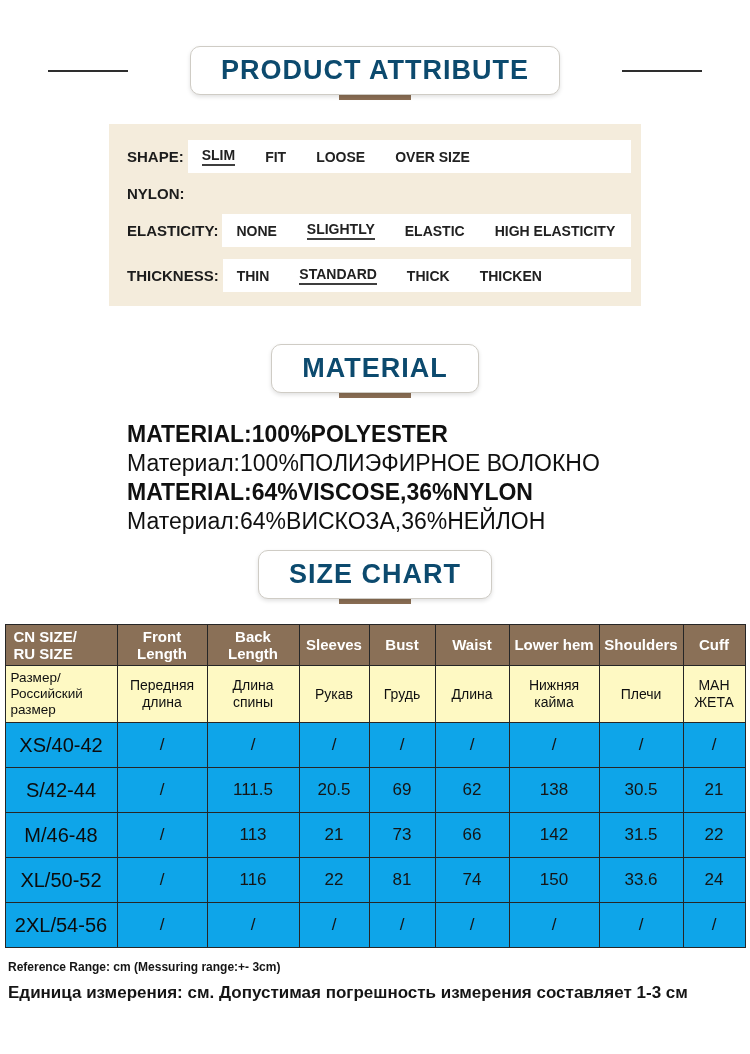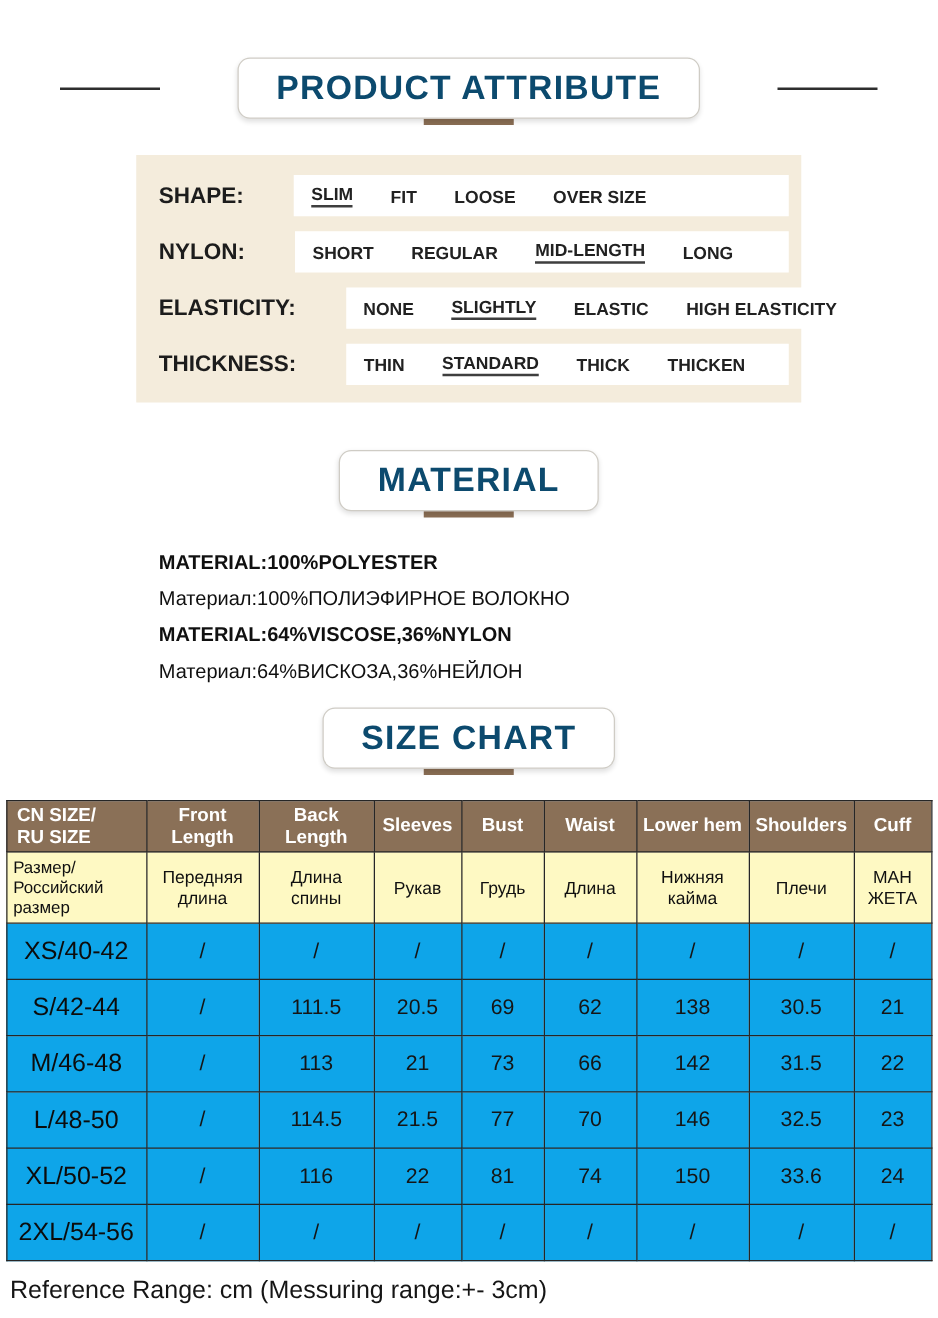"SHAPE:" .attr-label { font-size: 18px -> 15px }
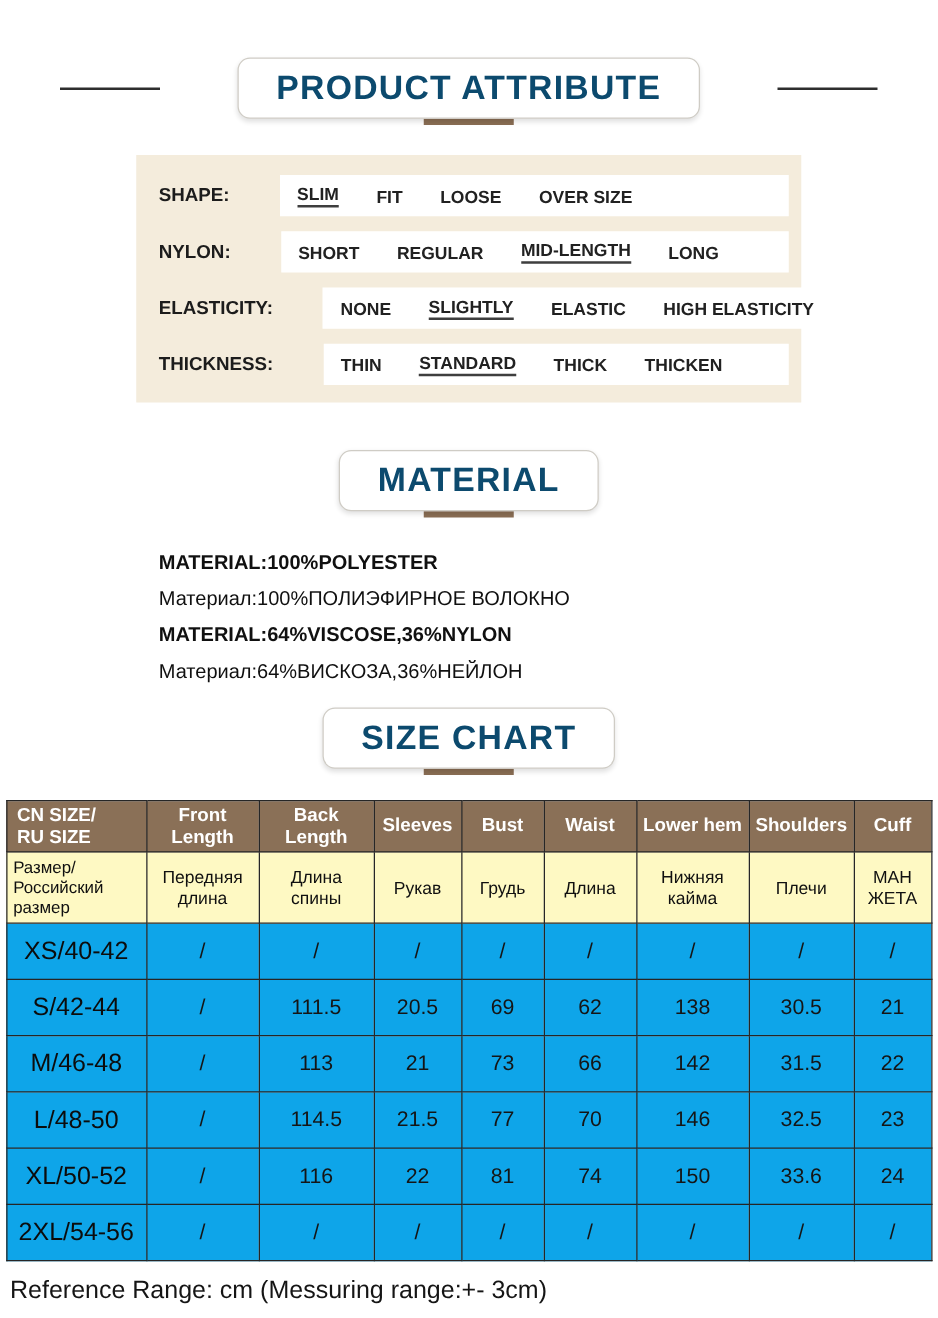"SLIM" .attr-opts { margin-left: 36px -> none }
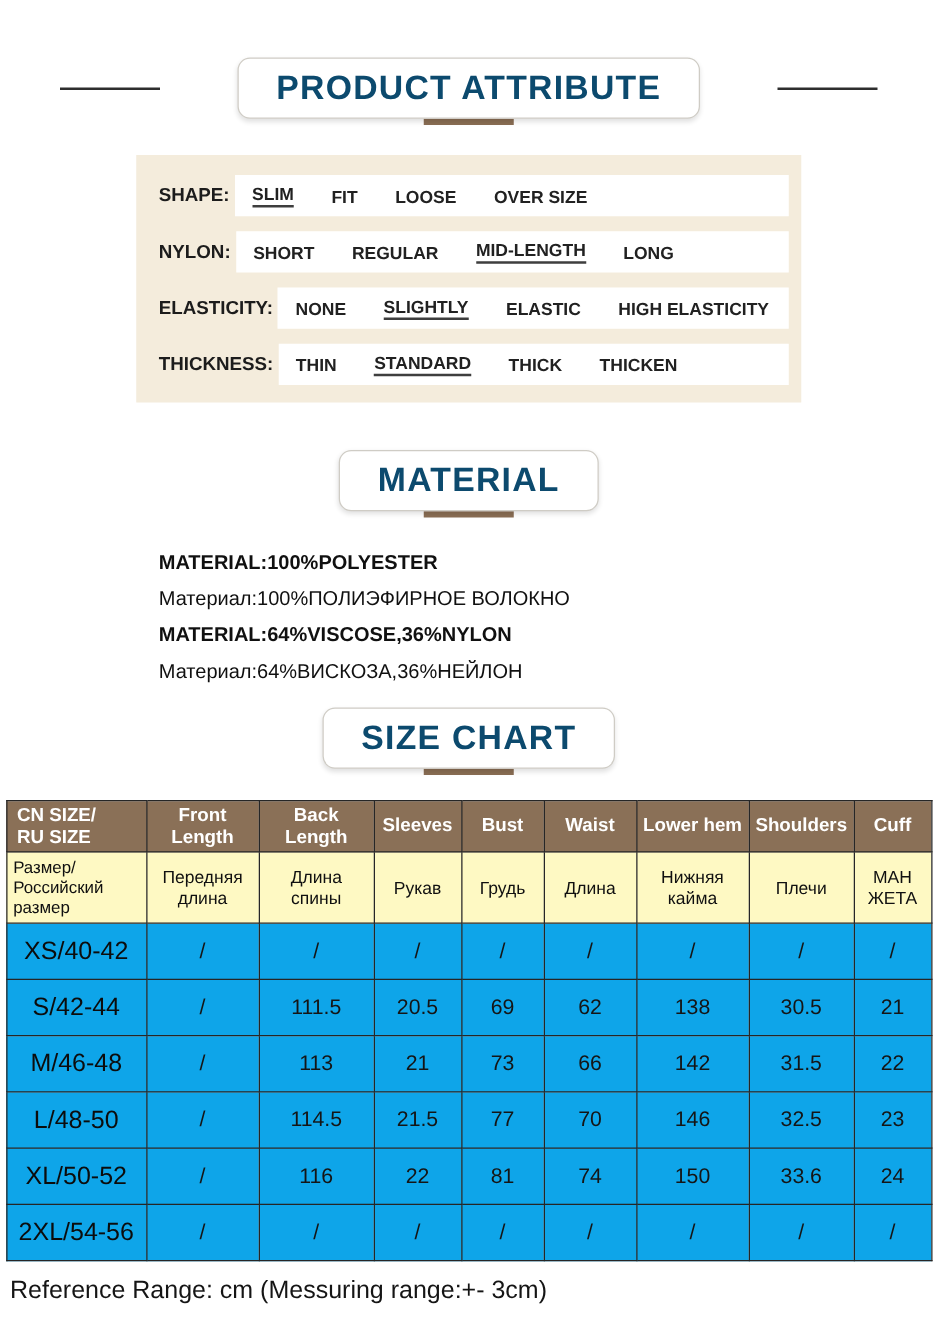"SHORT" div.attr-opts { html: <div> <span>SHORT</span> <span>REGULAR</span> <span>MID-LENGTH</span> <span>LONG</span> </div> -> none }
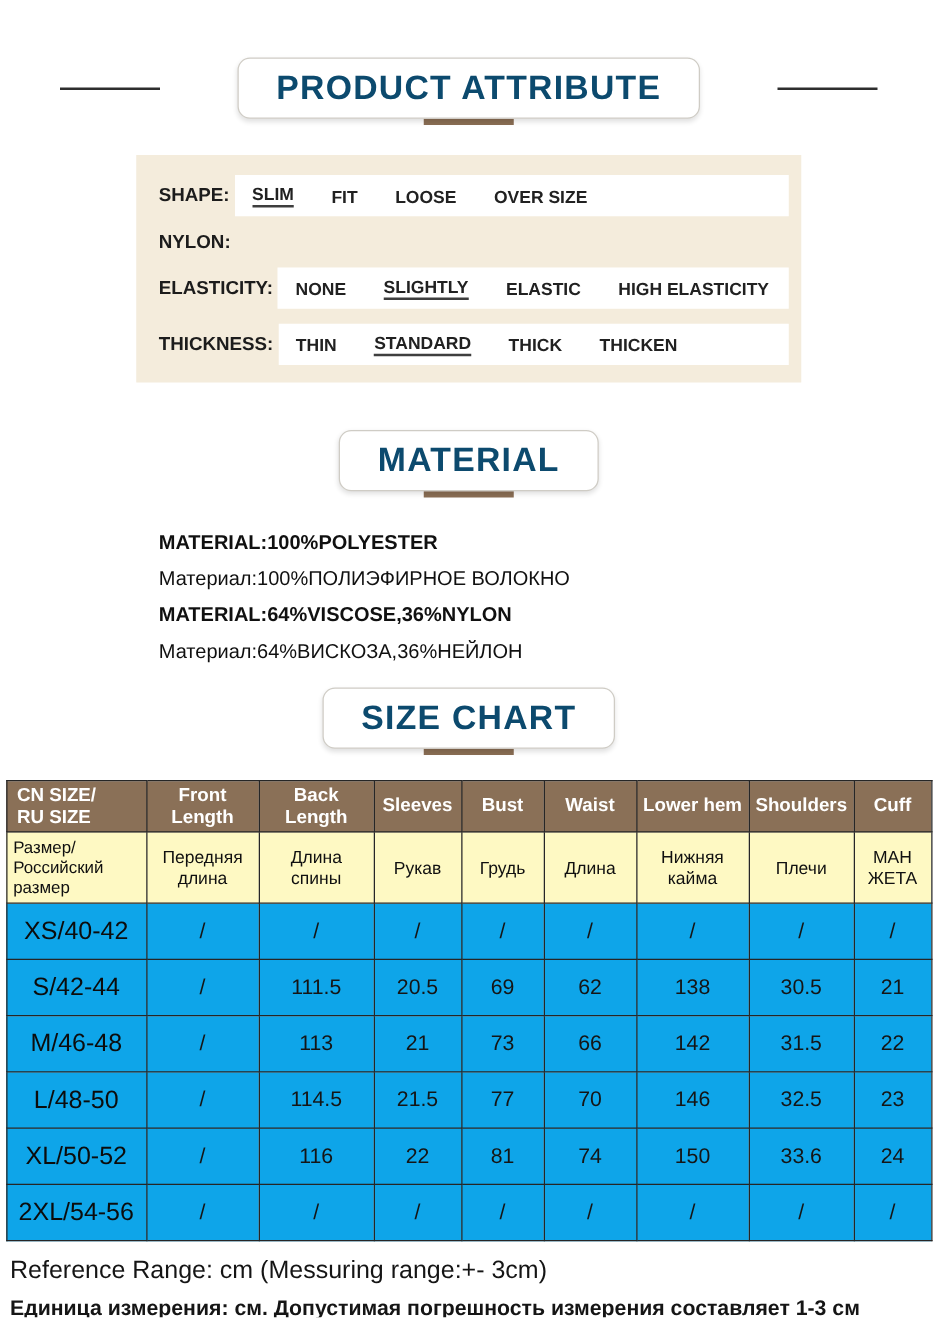"MATERIAL:100%POLYESTER" .mat-line { font-size: 16px -> 23px }
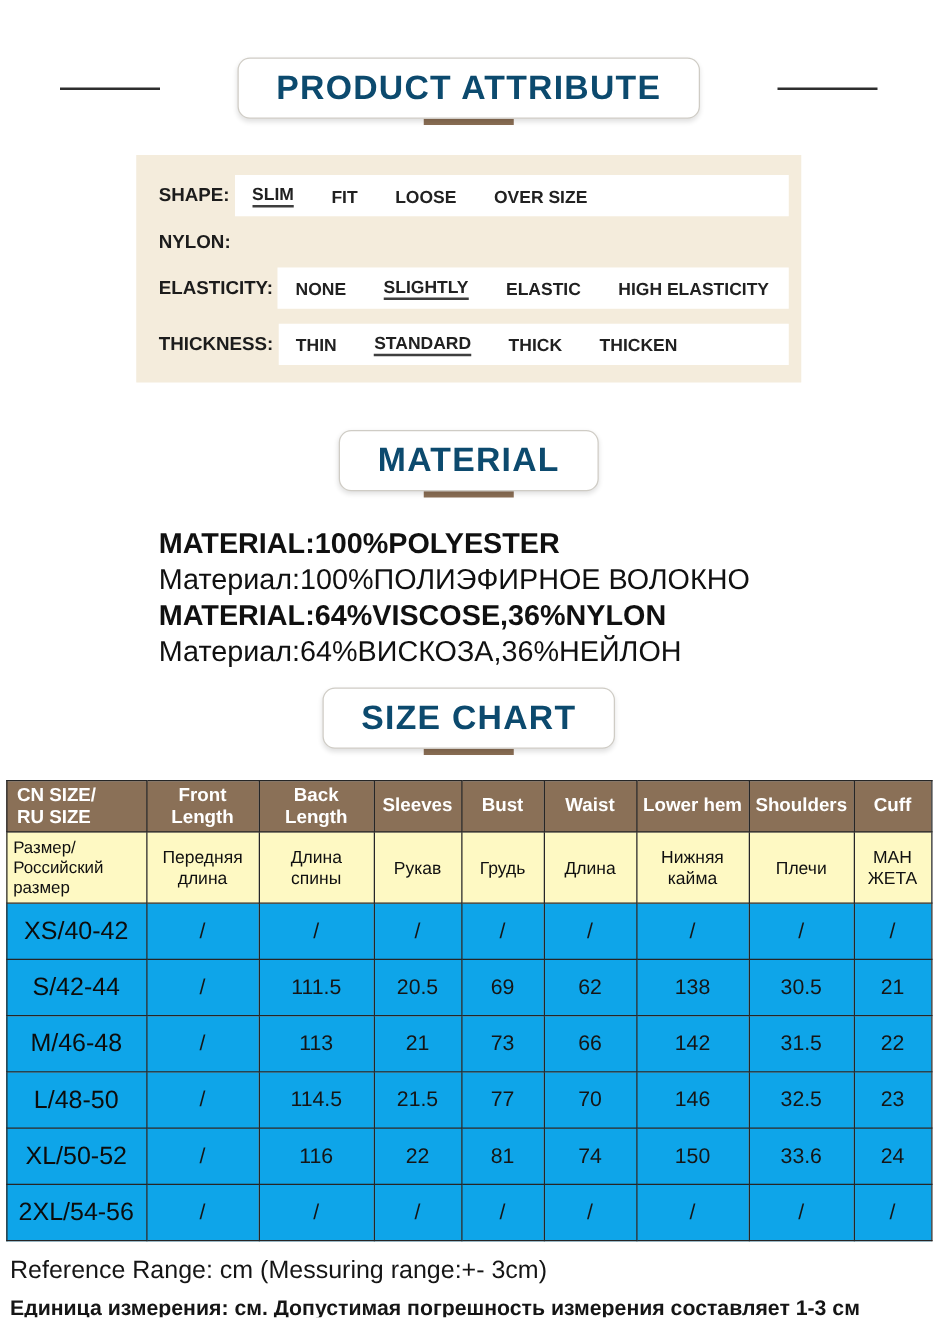"L/48-50" tr { html: <tr> <td>L/48-50</td> <td>/</td> <td>114.5</td> <td>21.5</td> <td>77</td> <td>70</td> <td>146</td> <td>32.5</td> <td>23</td> </tr> -> none }
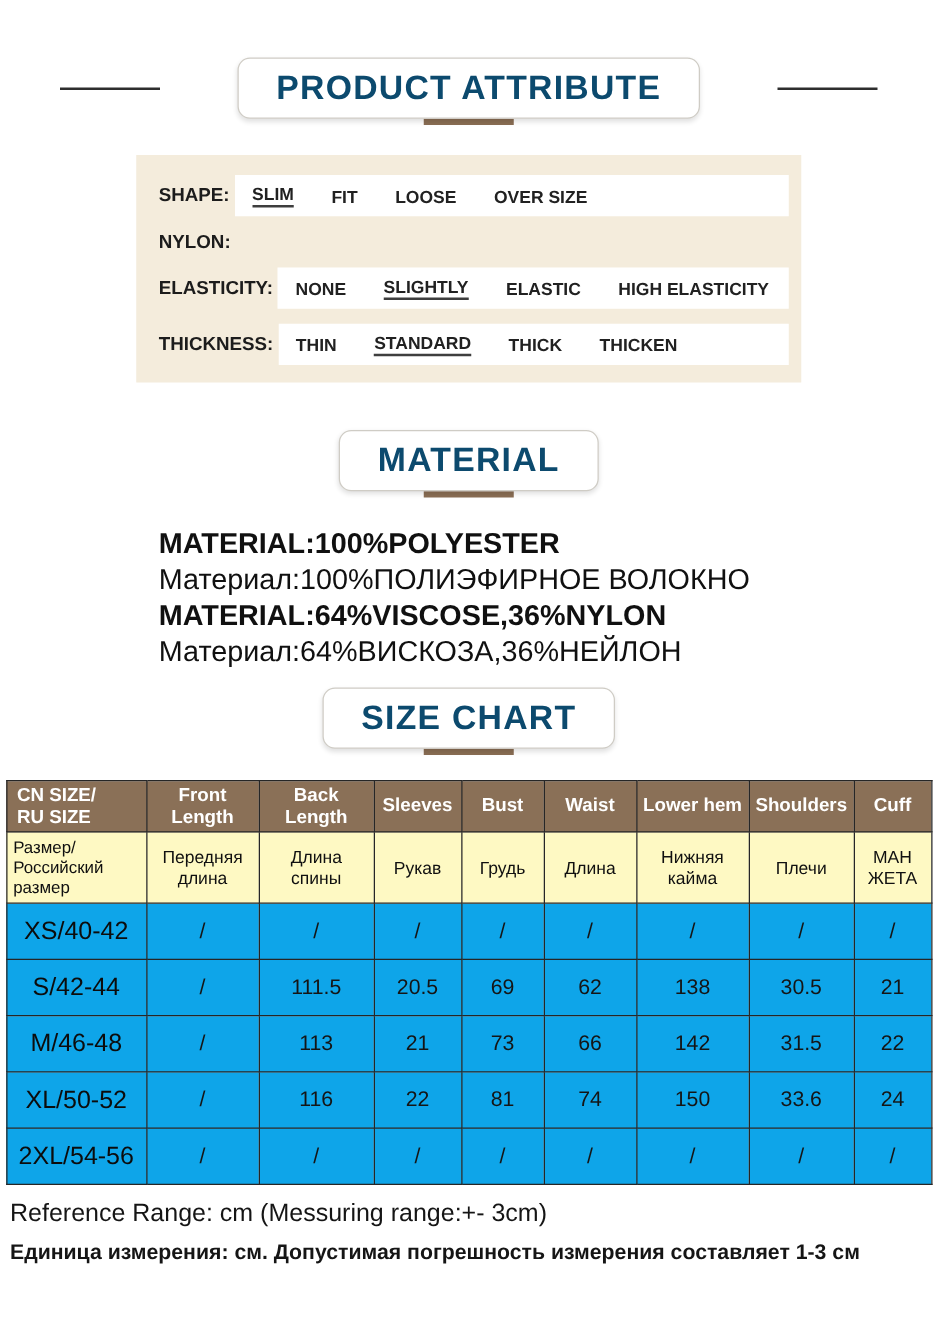"Reference Range: cm (Messuring range:+-" .foot .l1 { font-size: 20px -> 12px; font-weight: normal -> bold }
